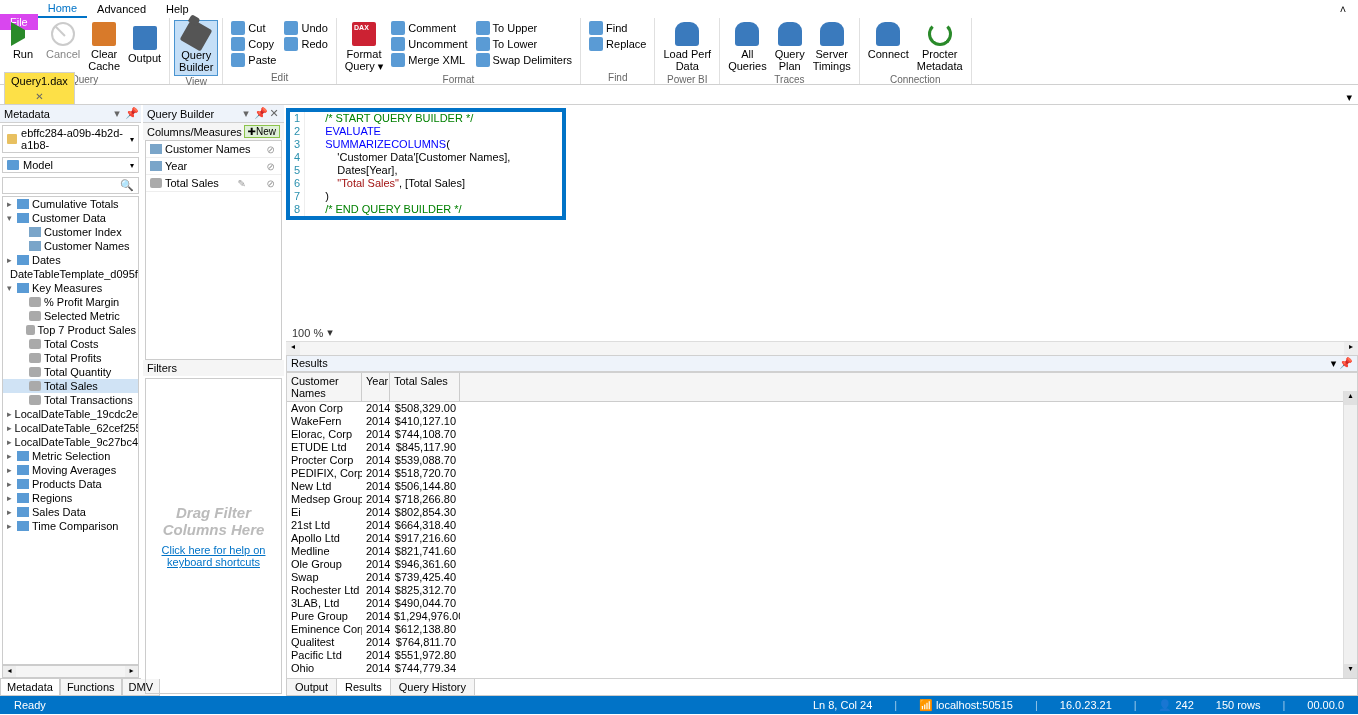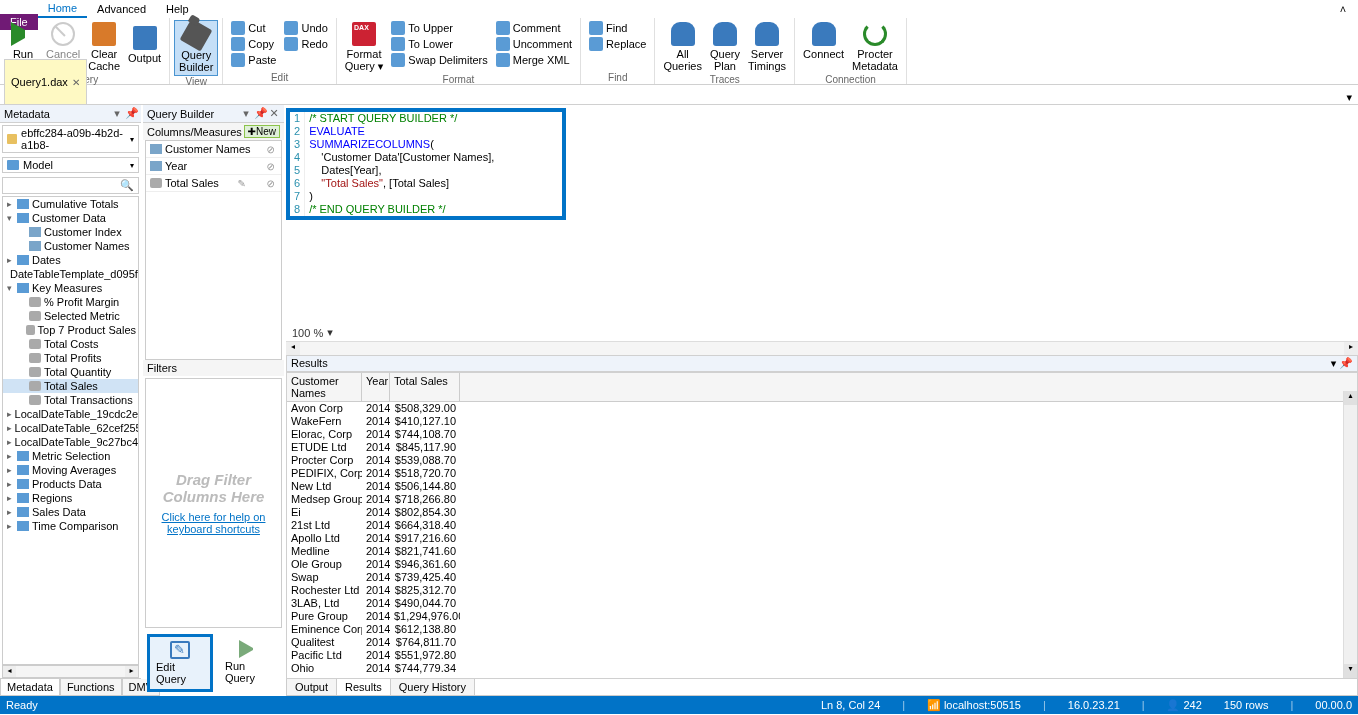"File" .menubar .tab.file { background: #701a75 -> #d946ef }
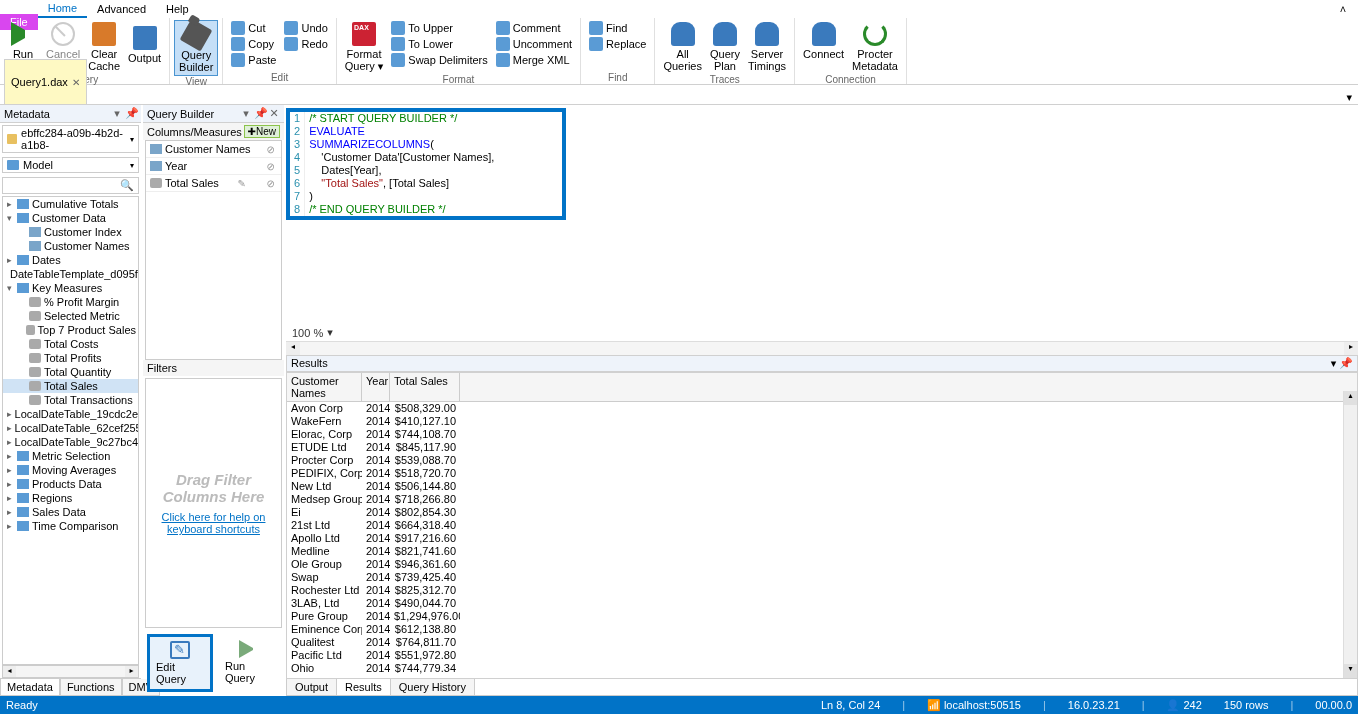"To Upper" div.ribbon-col { order: before "Comment" -> after "Comment" }
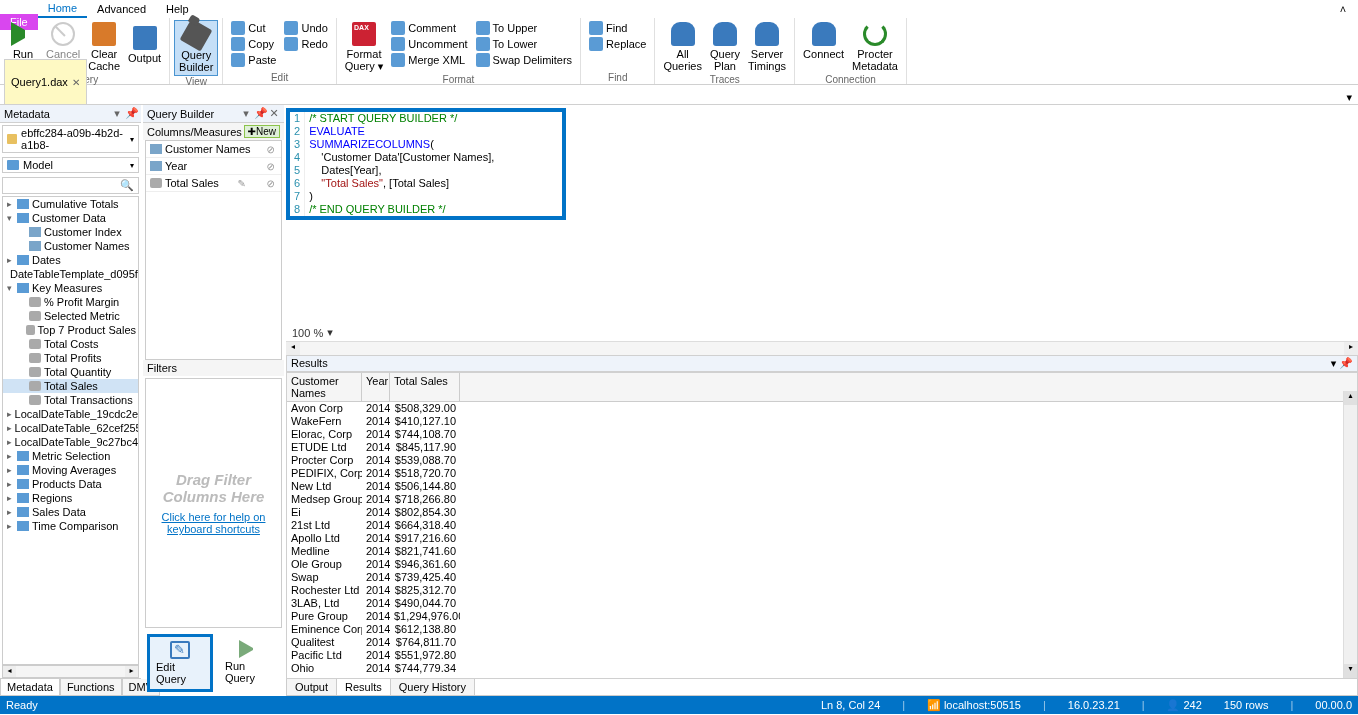"Load Perf" div.ribbon-group { html: none -> <div> <div> <div> <span></span> <span>Load Perf Data</span> </div> </div> <div>Power BI</div> </div> }
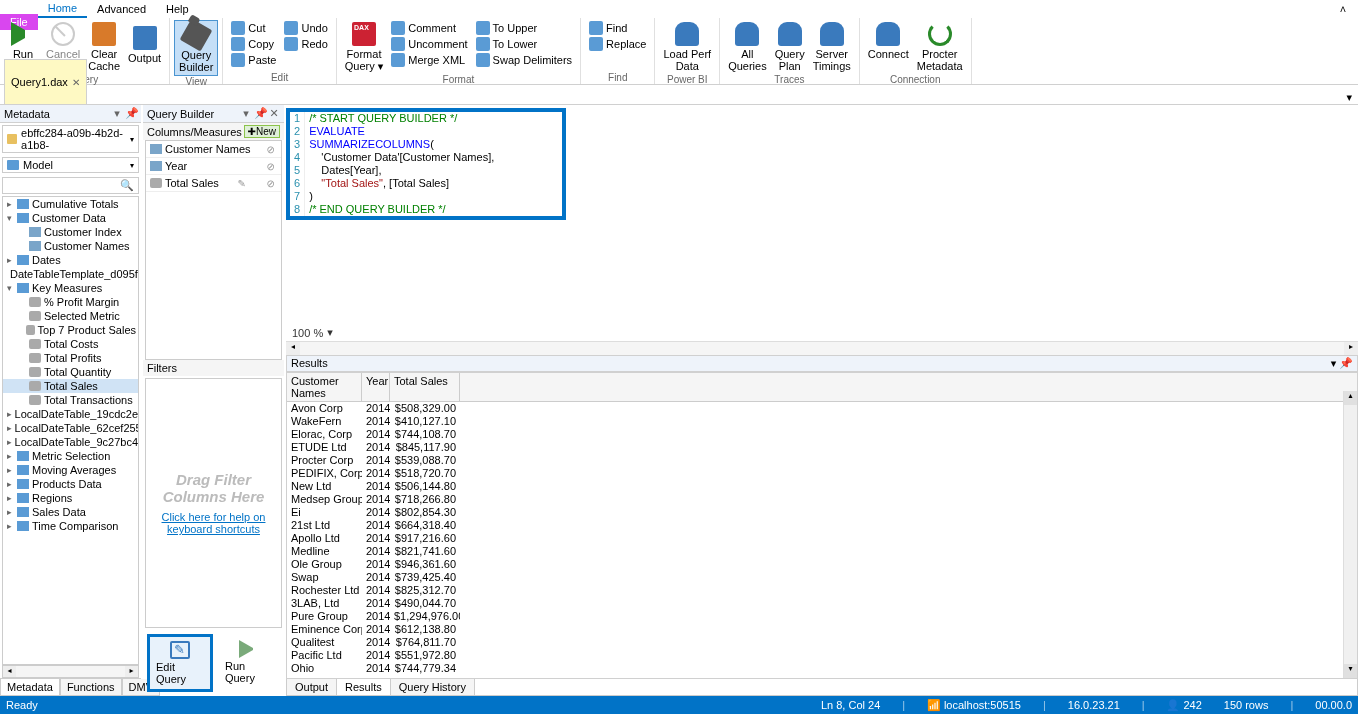"Query1.dax" .doctab { background: #fef9c3 -> #fde047; flex-direction: none -> column; padding: 16px 6px -> 2px 6px }
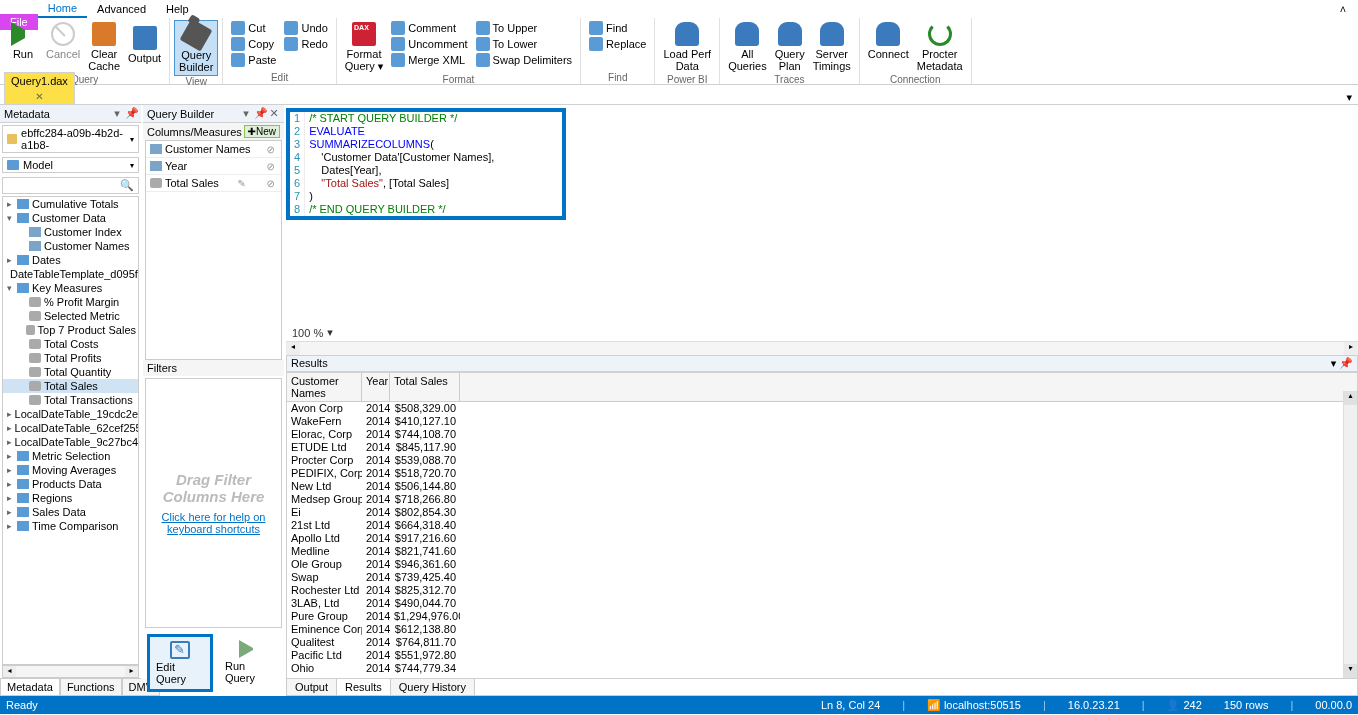"/* START QUERY BUILDER */" .code-lines { margin-left: none -> 16px }
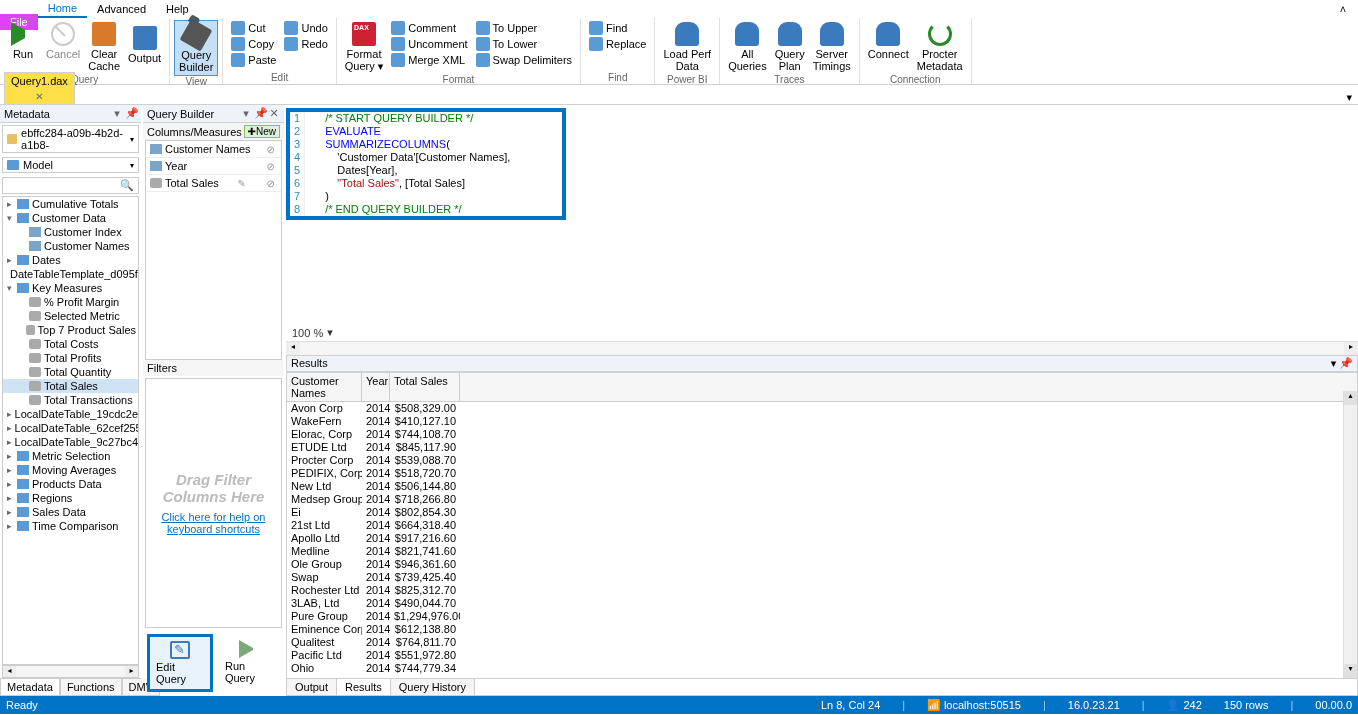"Edit Query" div.qb-buttons { html: <div> <div> <span></span> <span>Edit Query</span> </div> <div> <span></span> <span>Run Query</span> </div> </div> -> none }
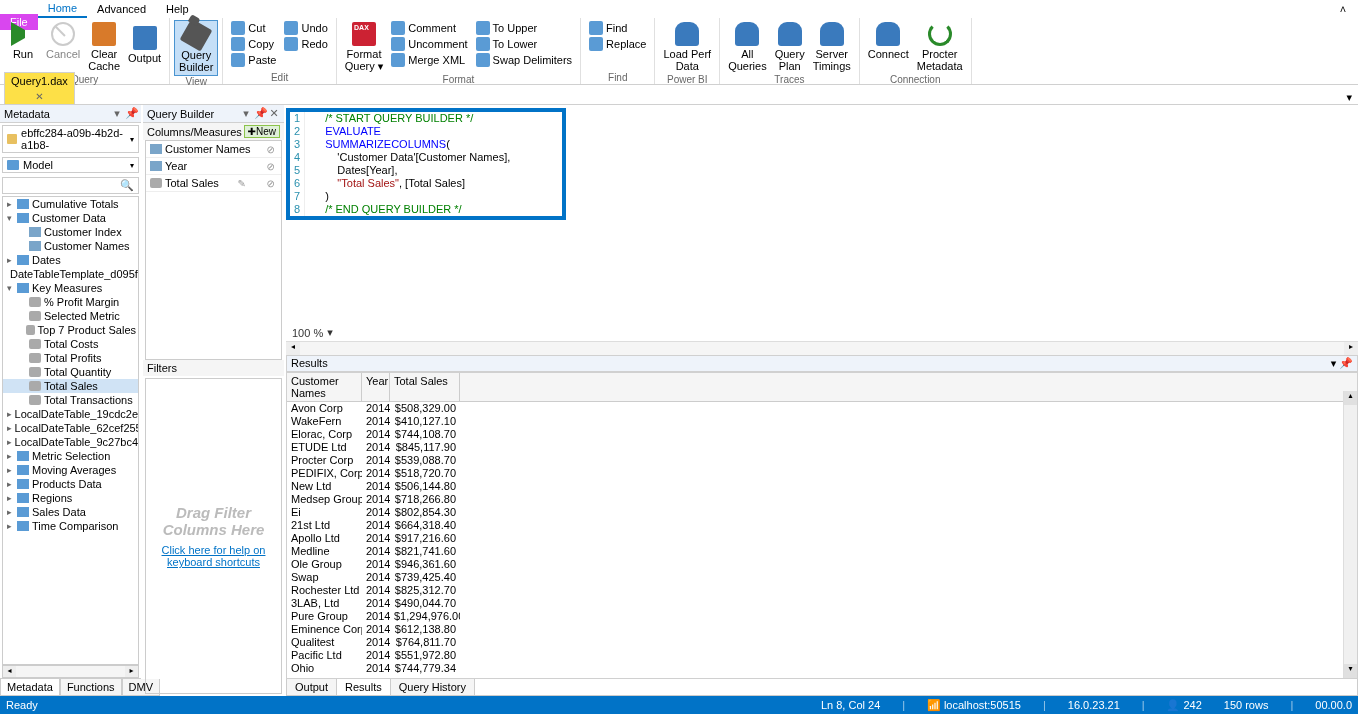"Ready" .statusbar { padding: 0 6px -> 0 14px }
